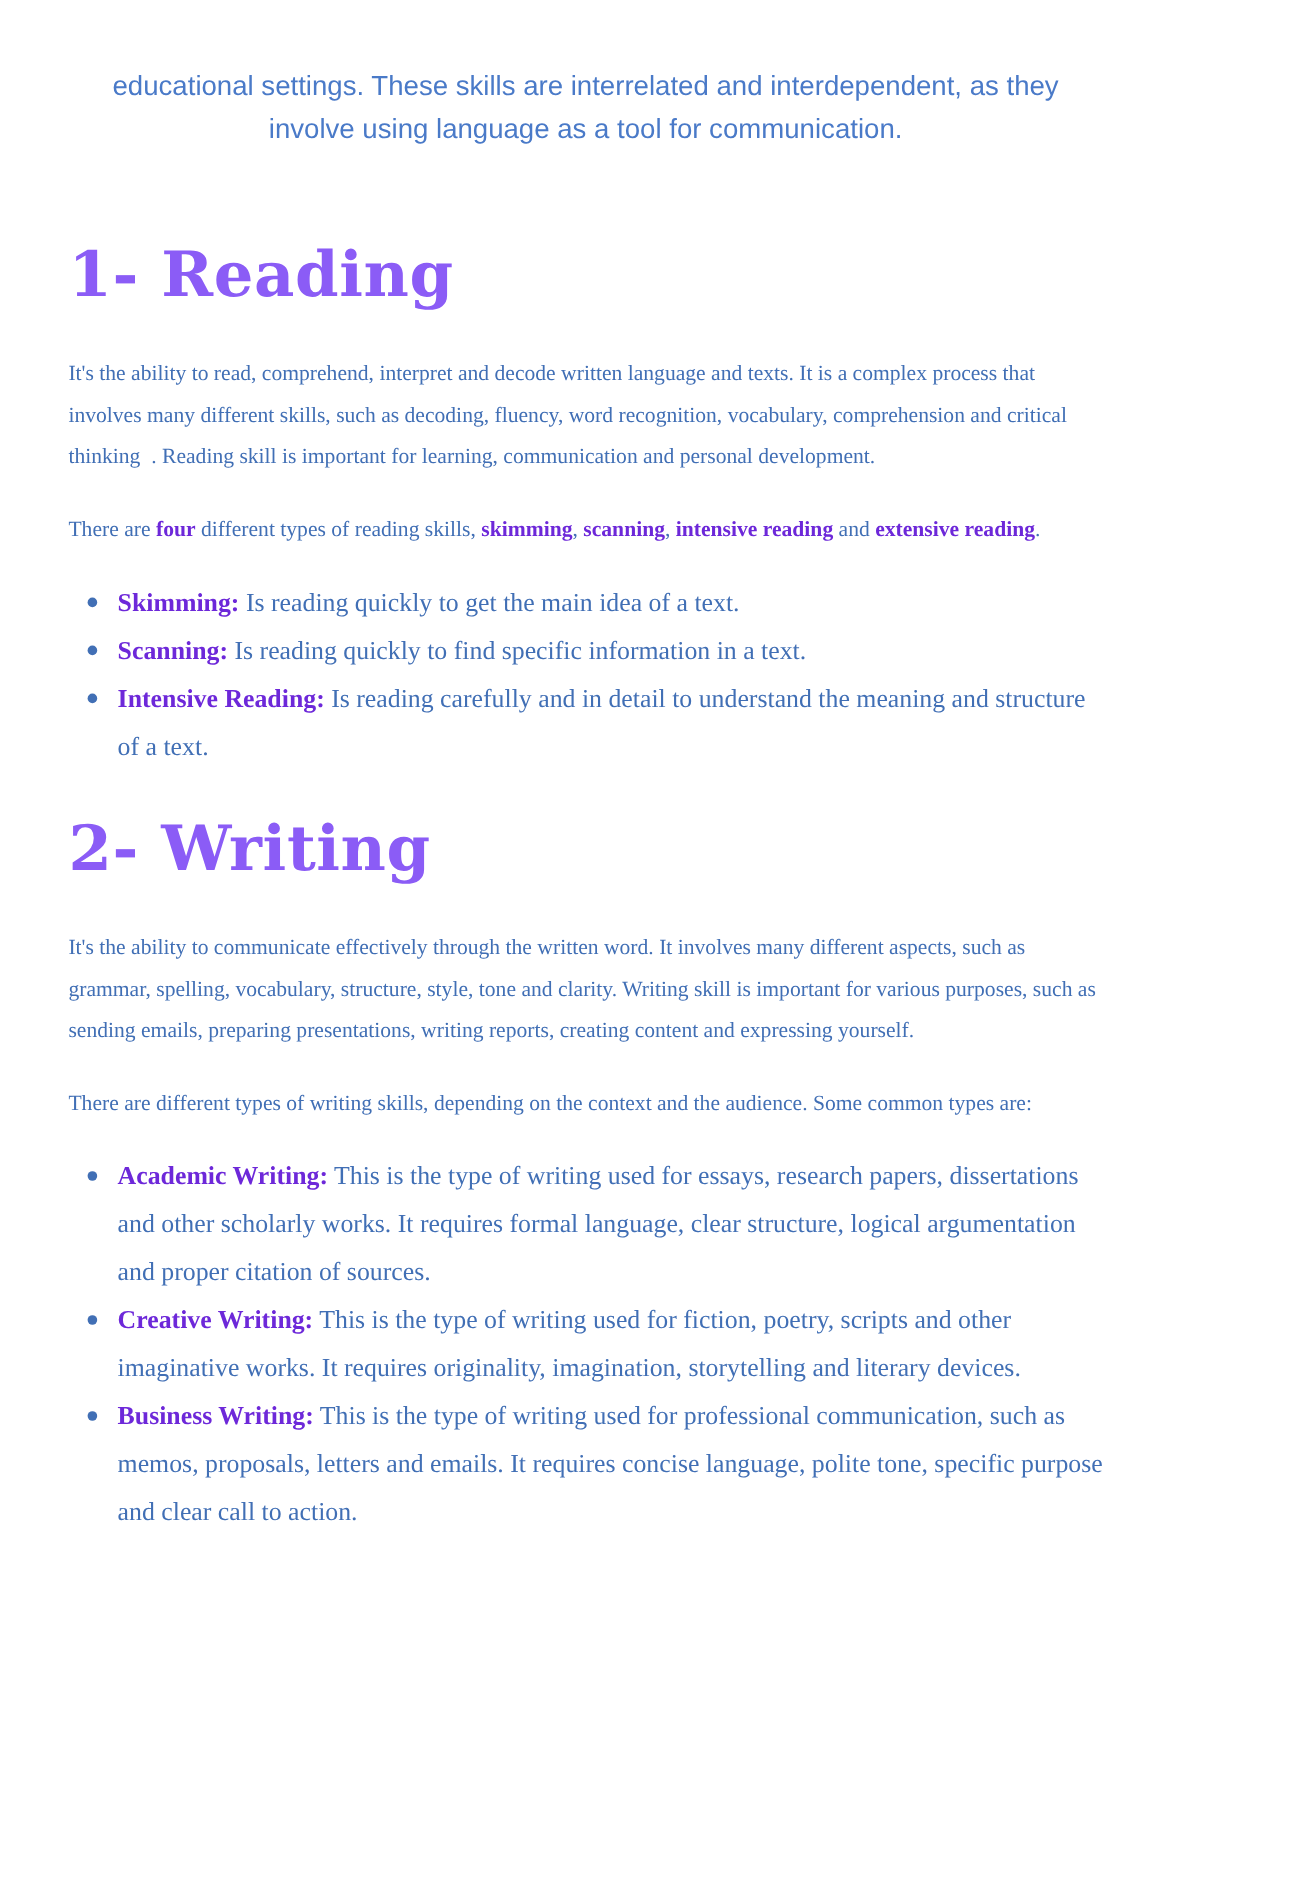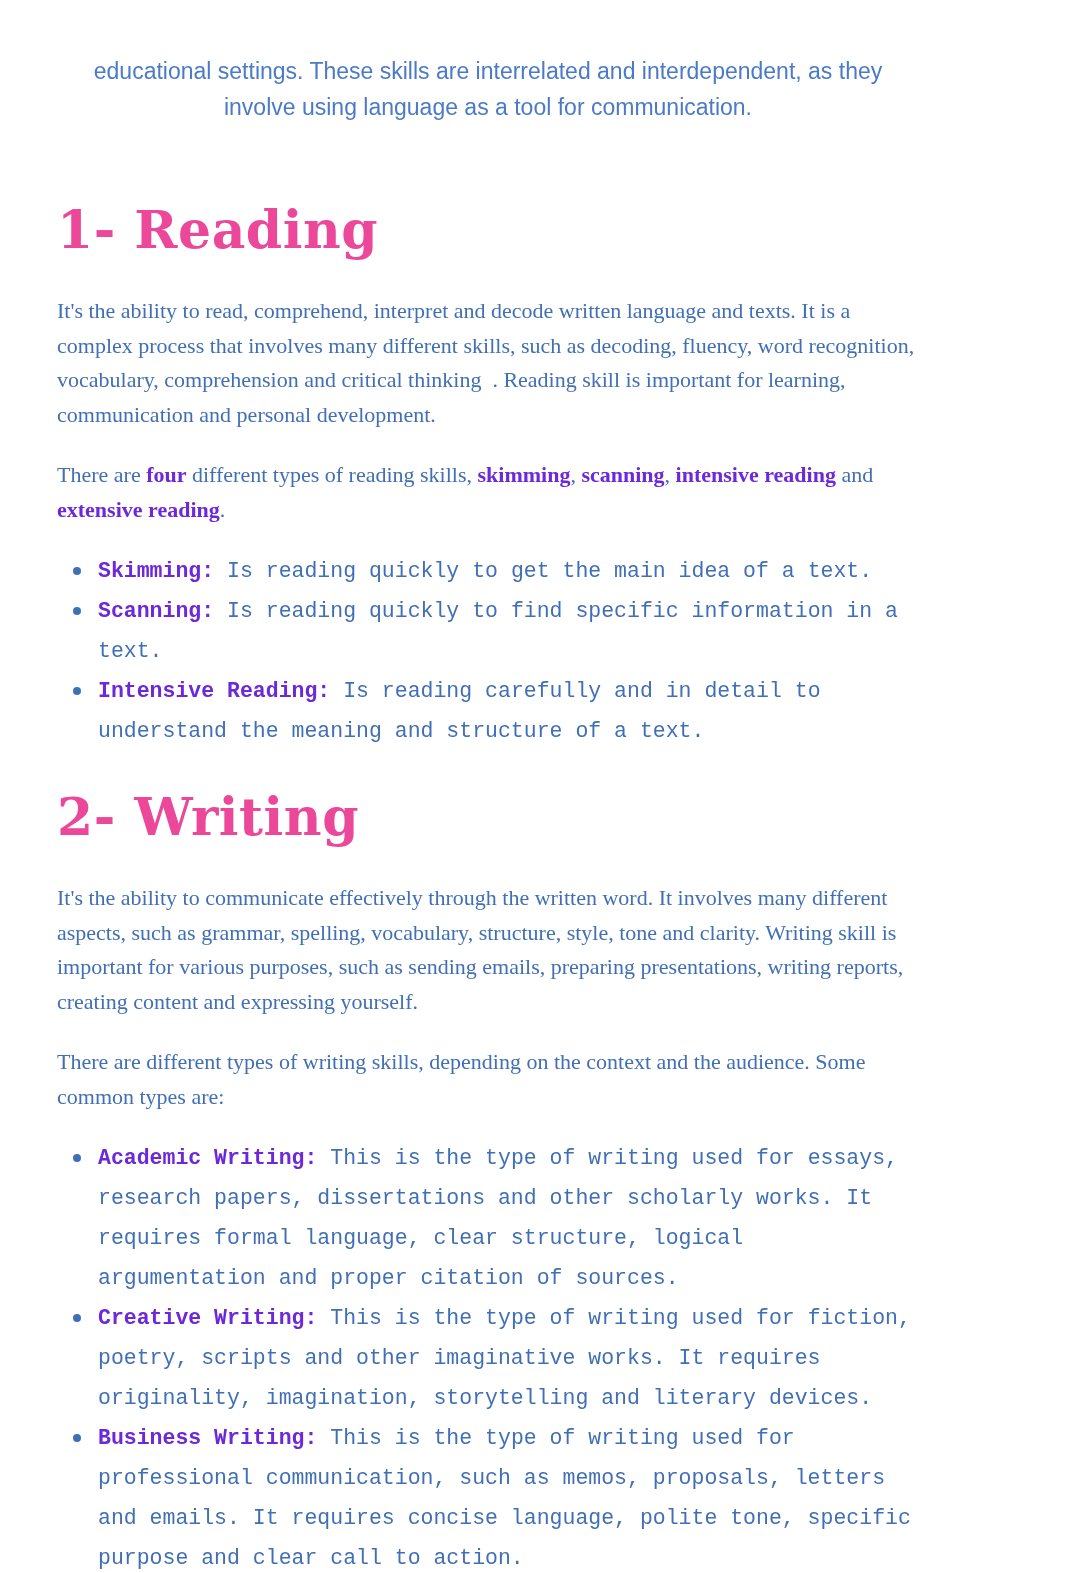"1- Reading" h1 { color: #ec4899 -> #8b5cf6 }
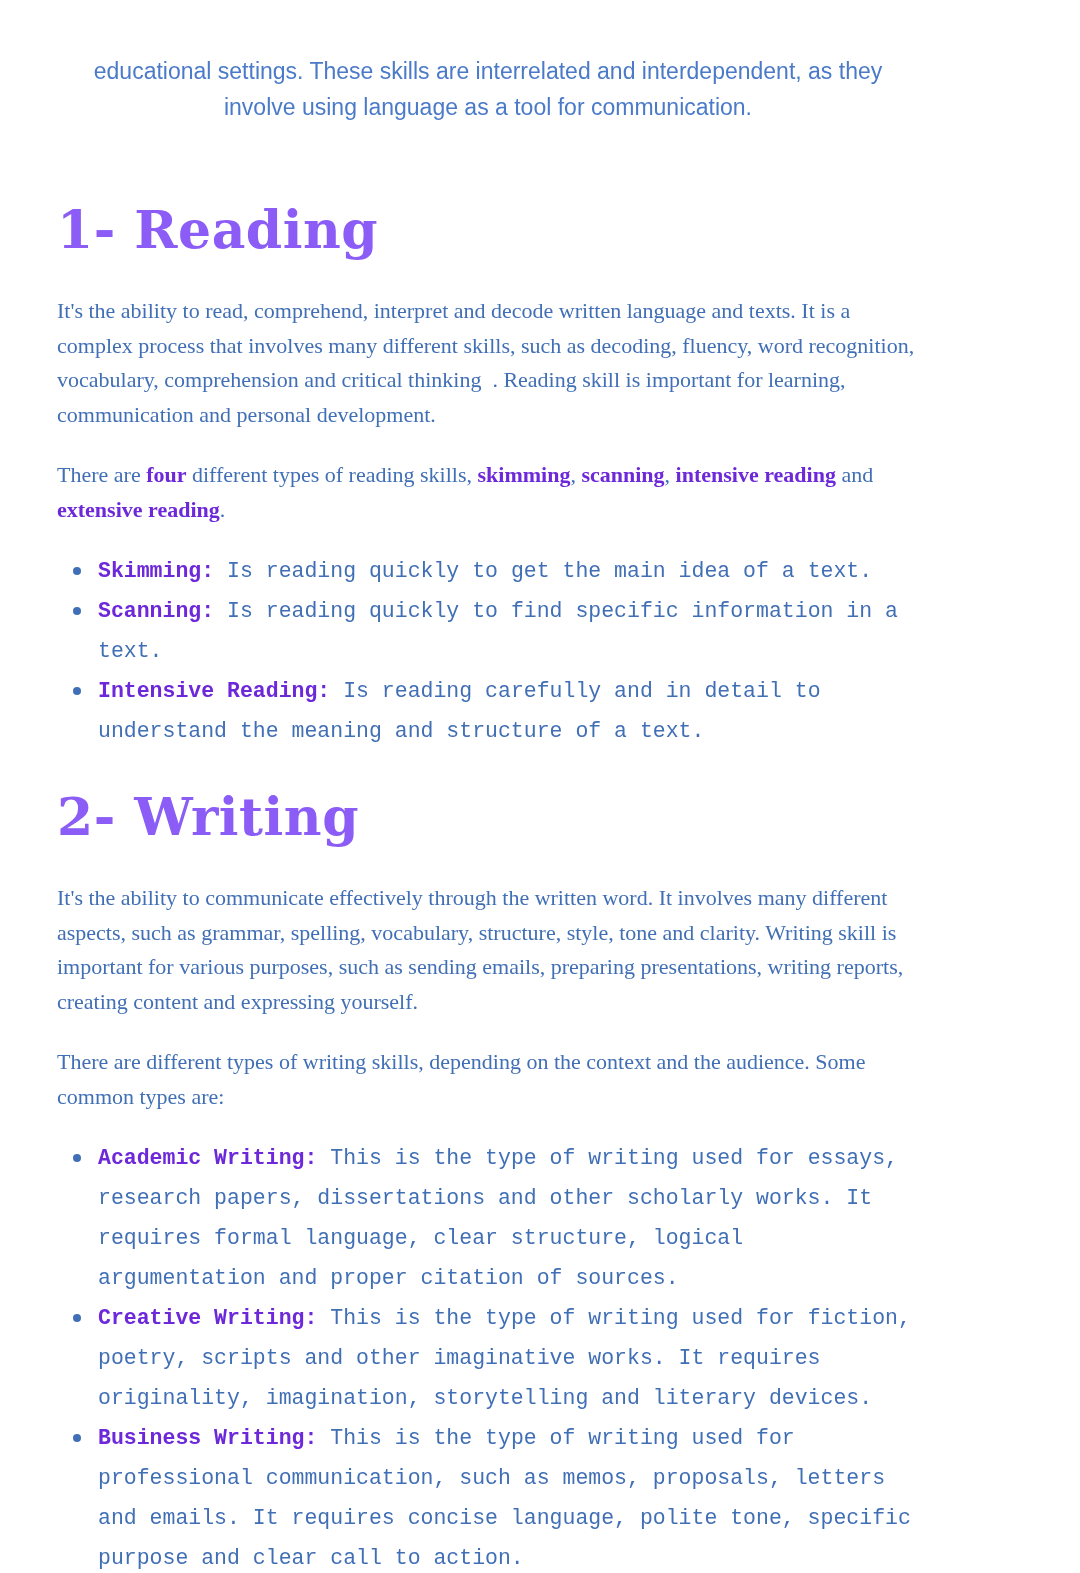"It's the ability to read," p.body { font-size: 22px -> 18px }
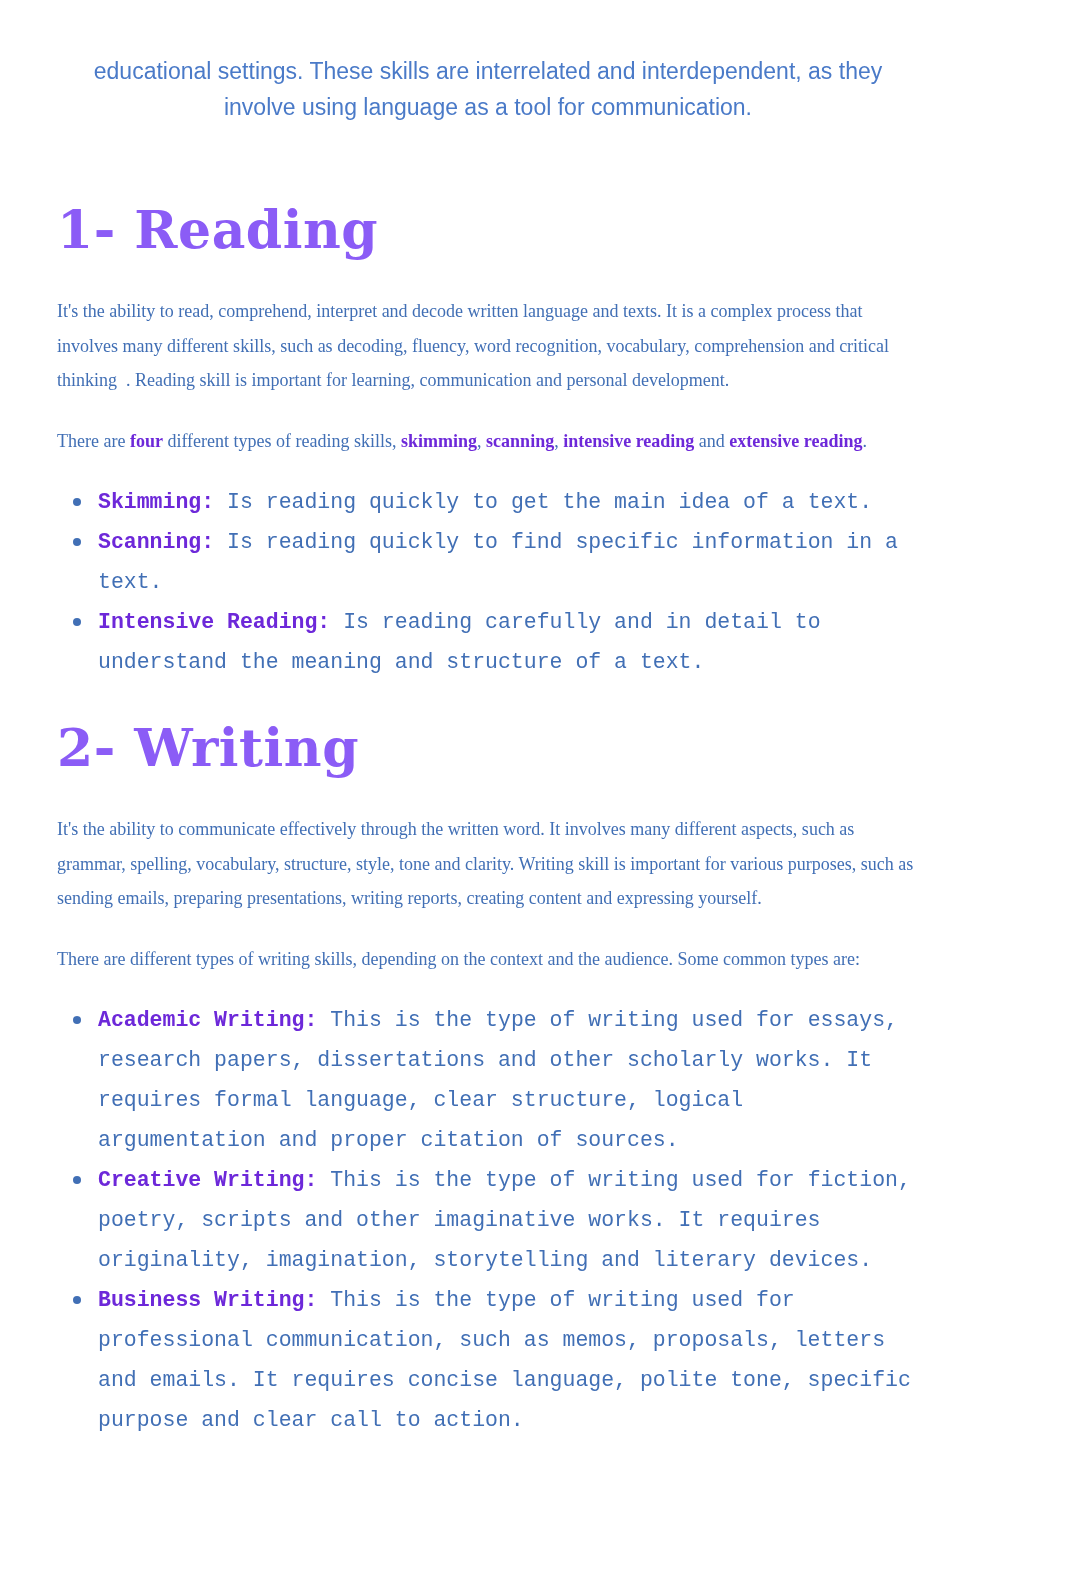"Skimming: Is reading quickly to" ul.skill-list { font-family: Liberation Mono, monospace -> none }
